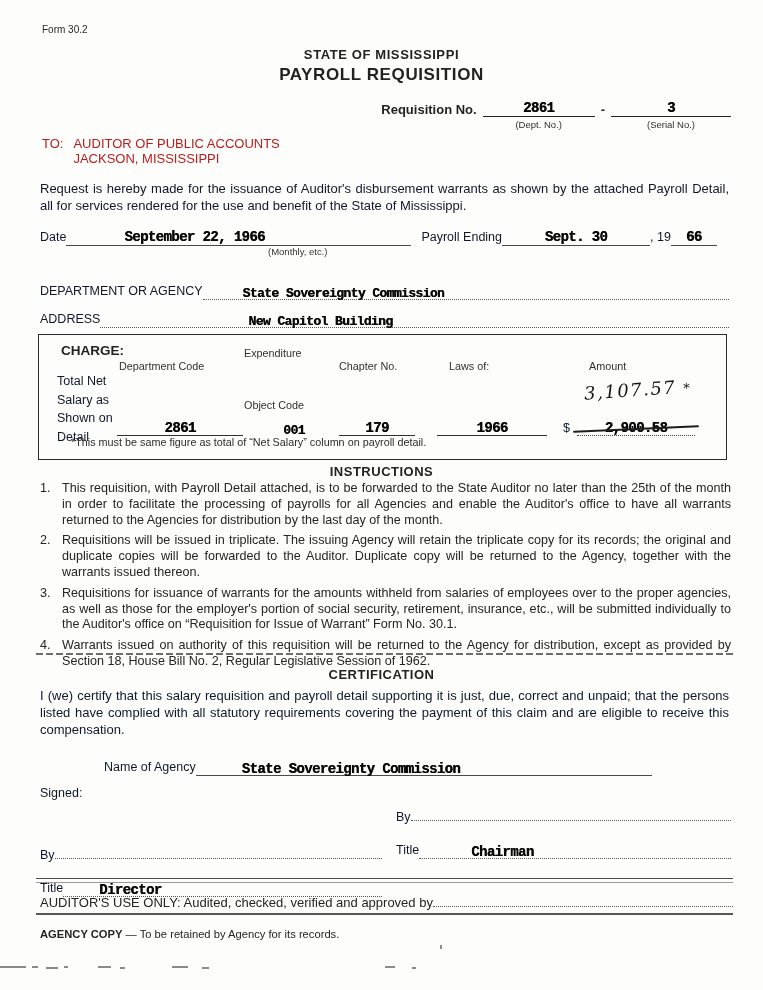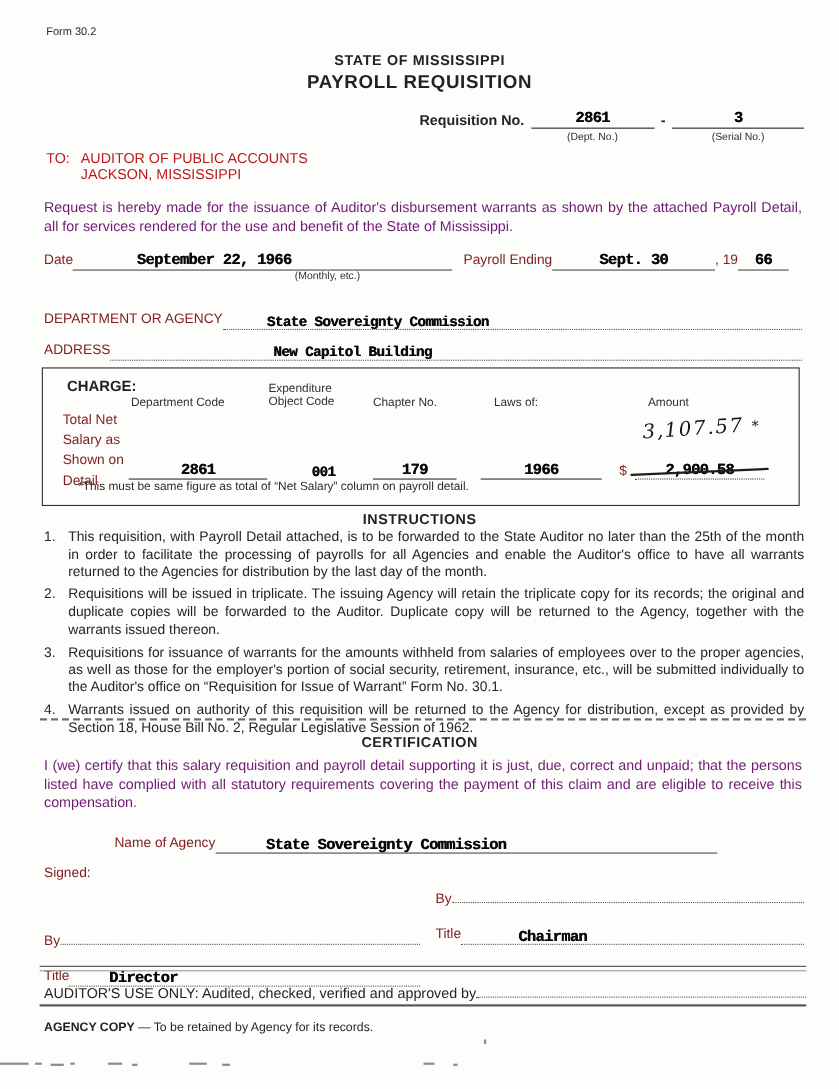"Request is hereby made for" .para { color: #701a75 -> #0f172a }
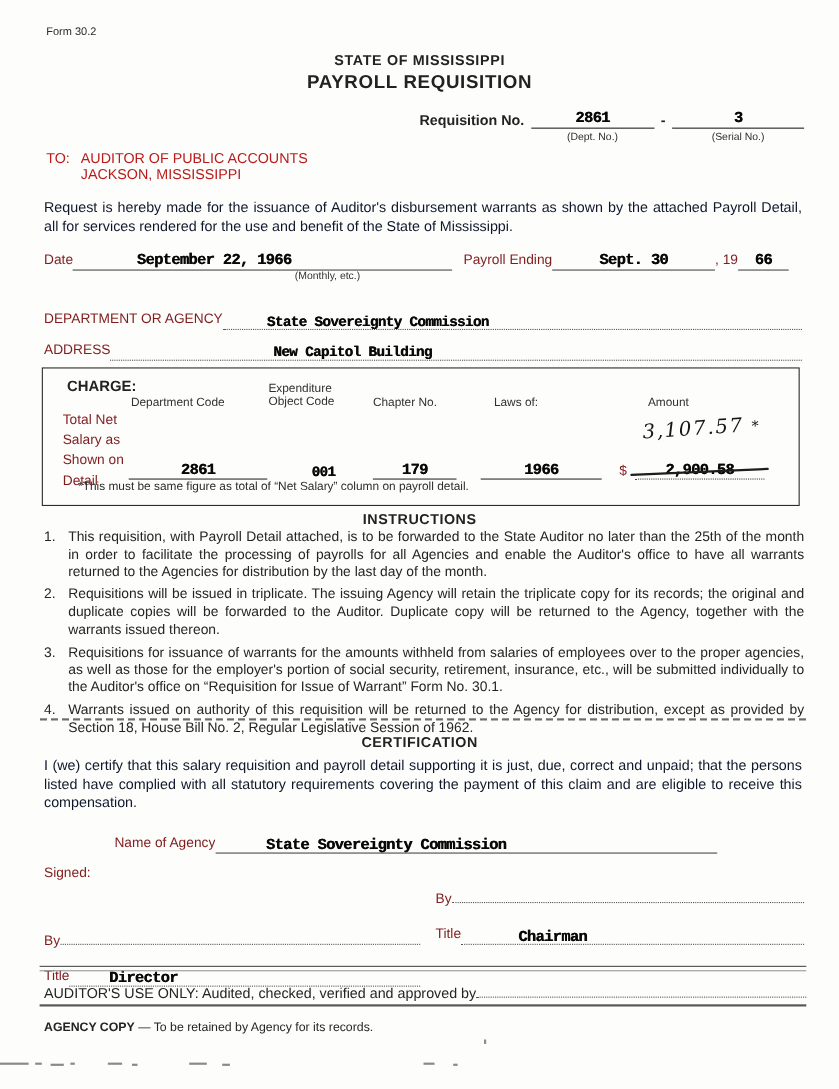"Date" .lbl { color: #7f1d1d -> #0f172a }
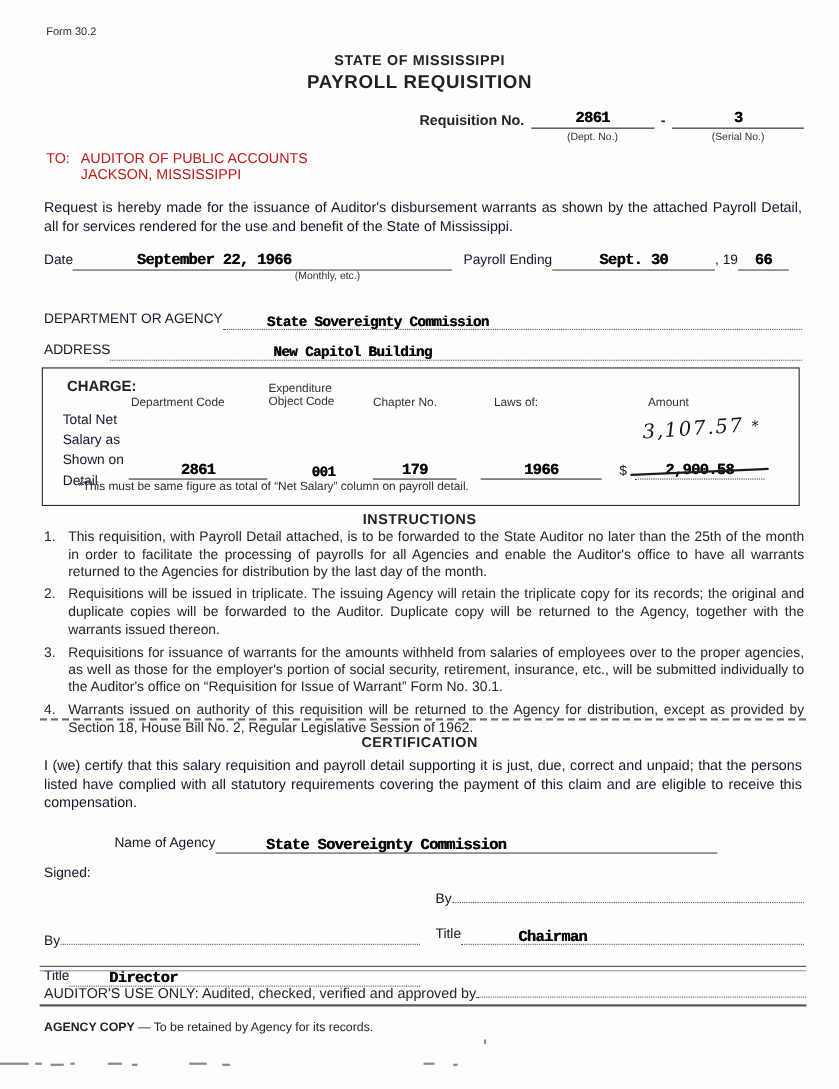"Object Code" span { margin-top: none -> 40px }
